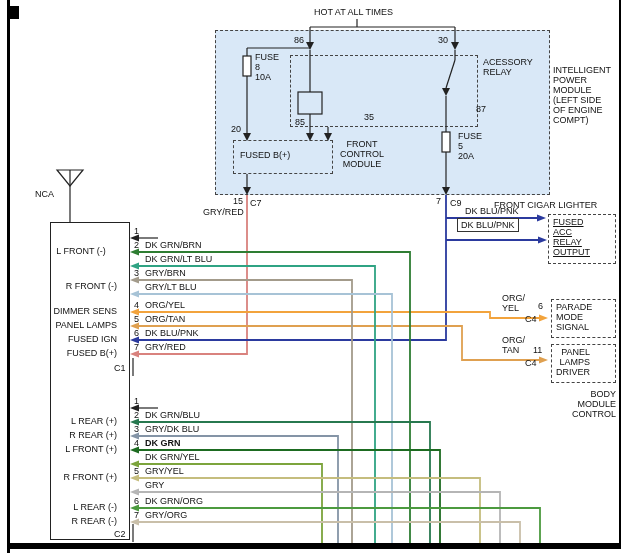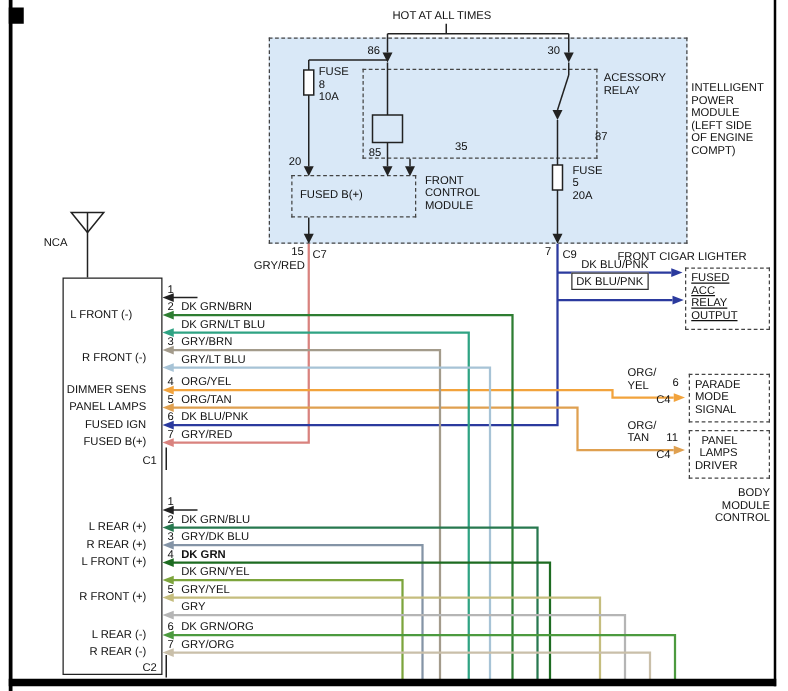"FRONT" div.cap { text-align: none -> center }
